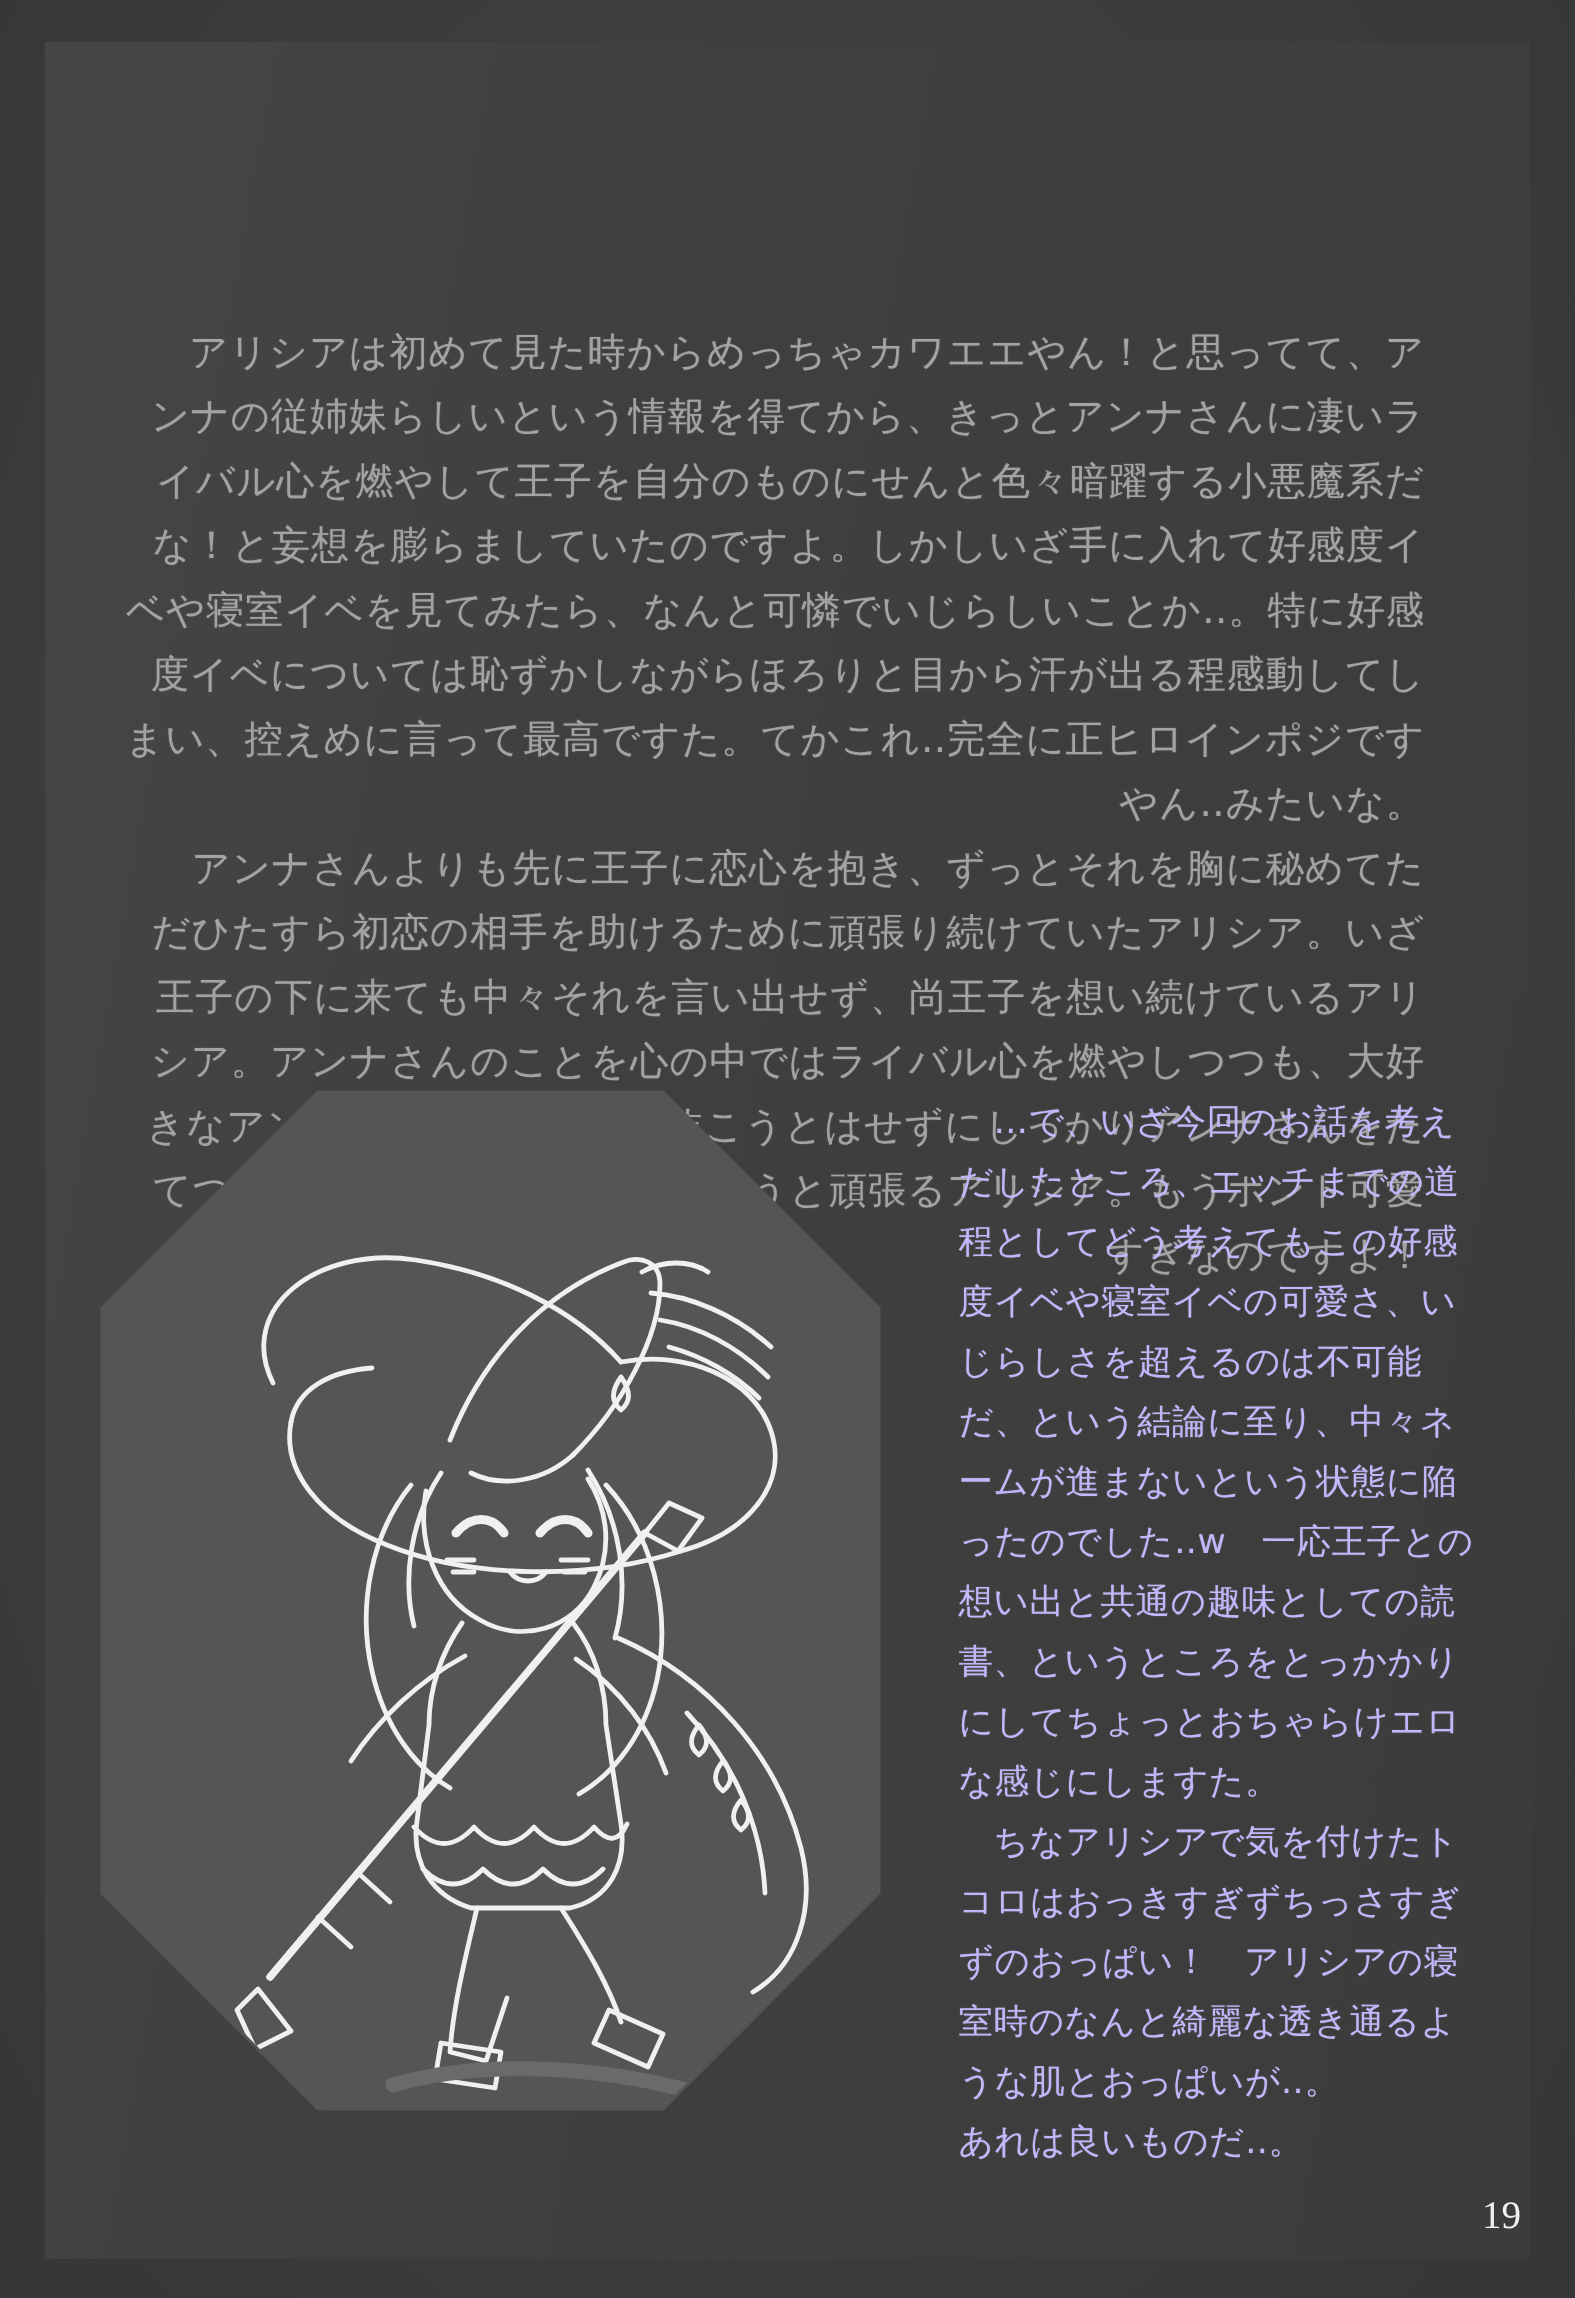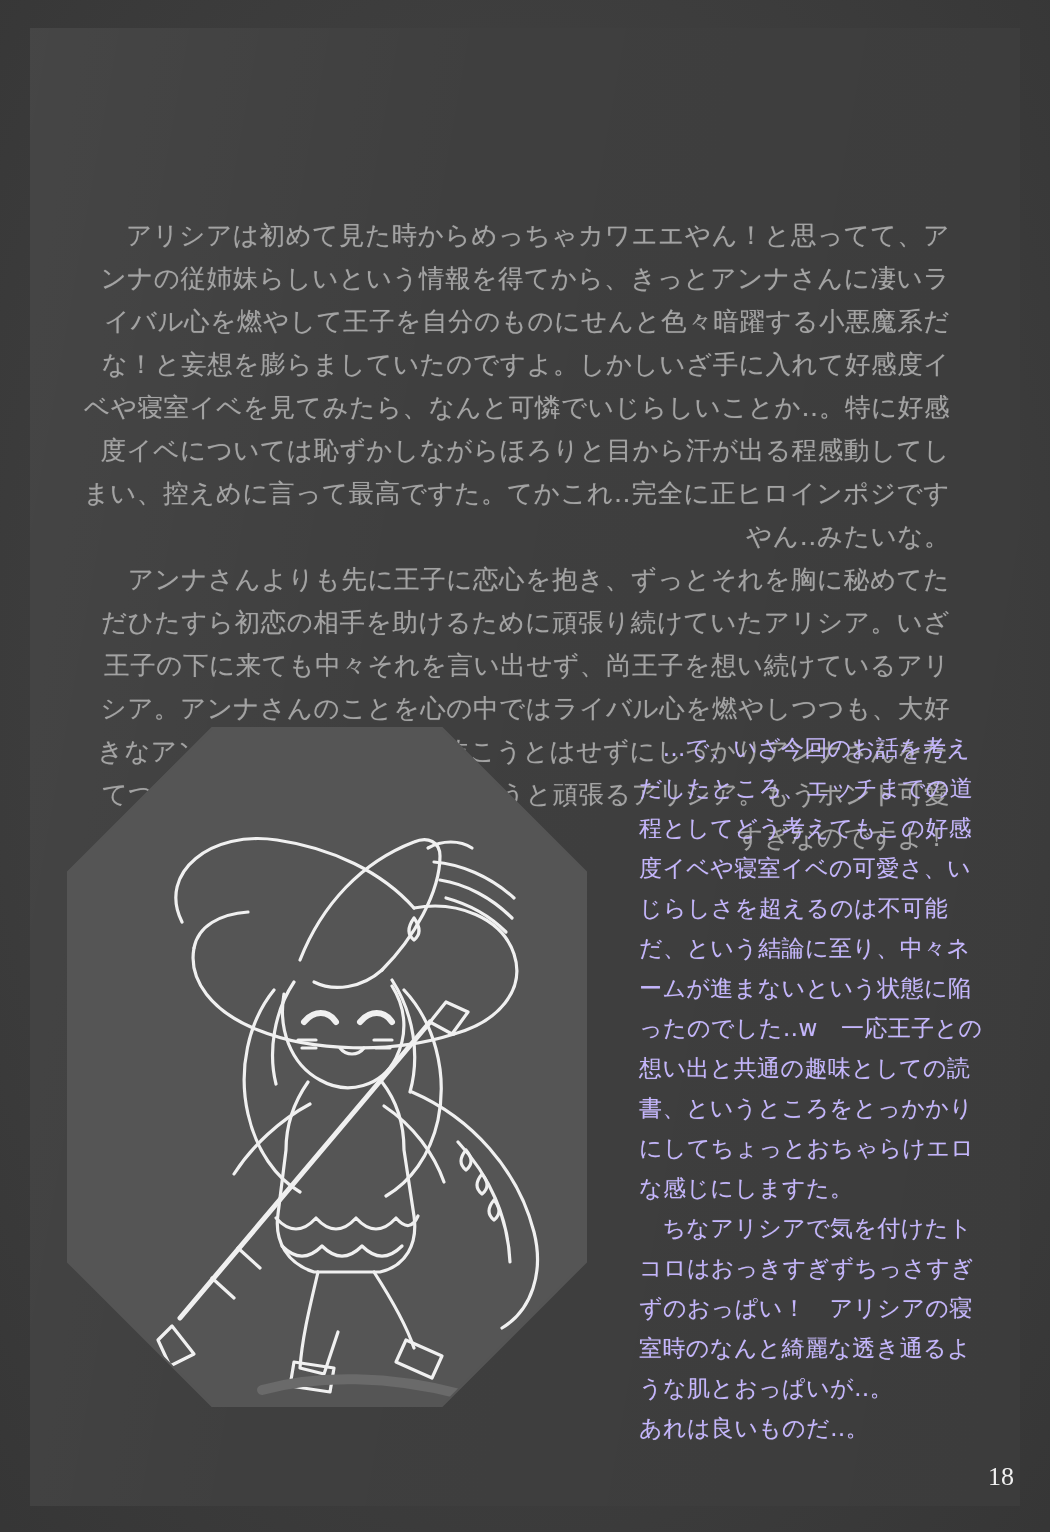"18" div.page-number { text: 18 -> 19 }
